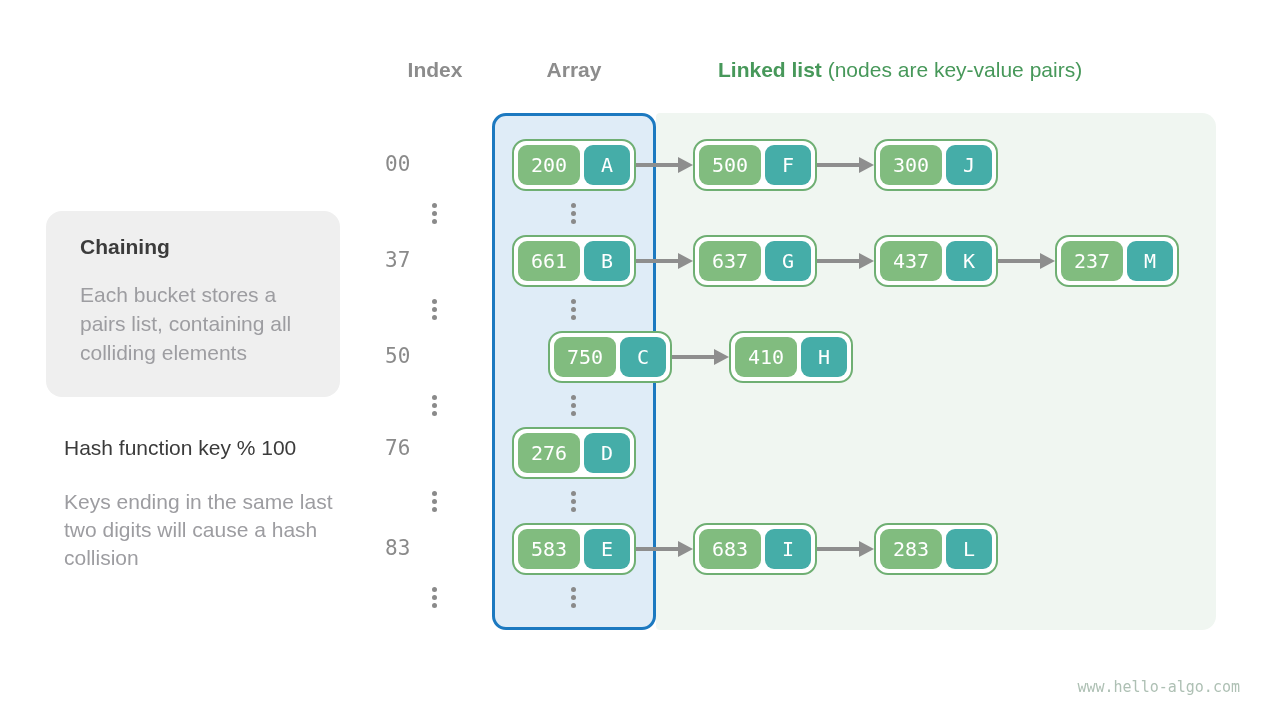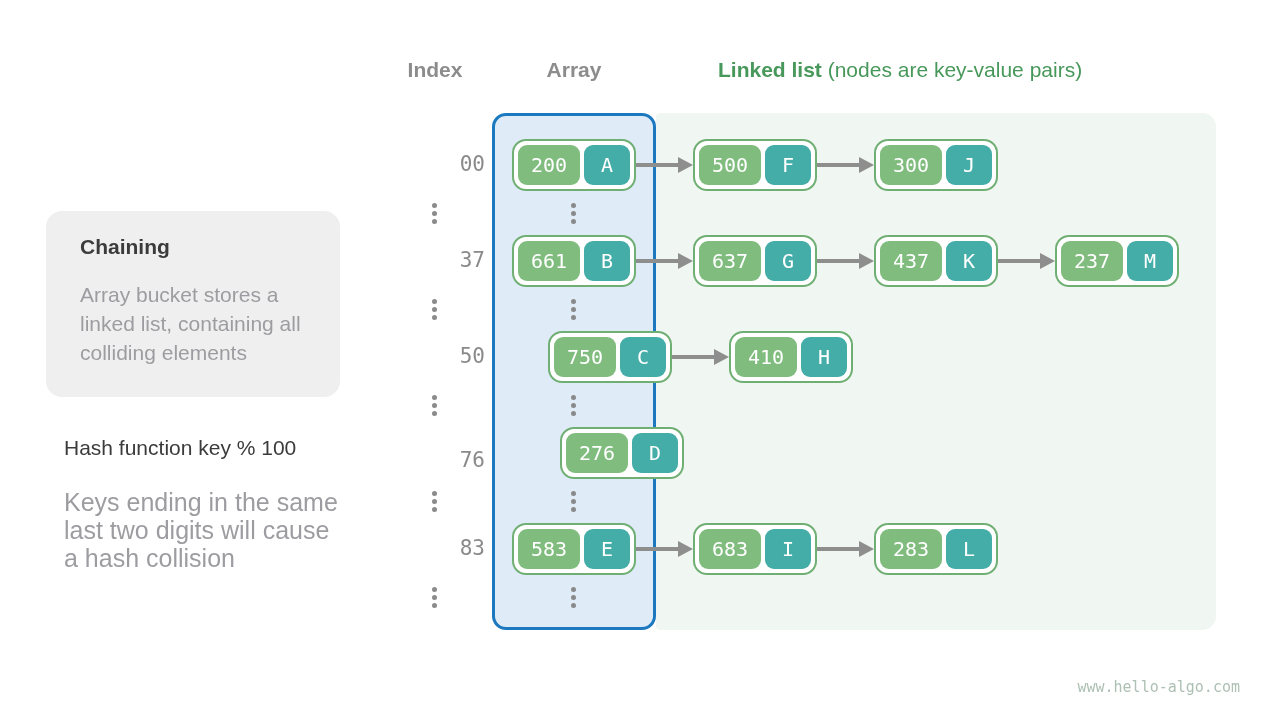"00" .index-label { text-align: right -> left }
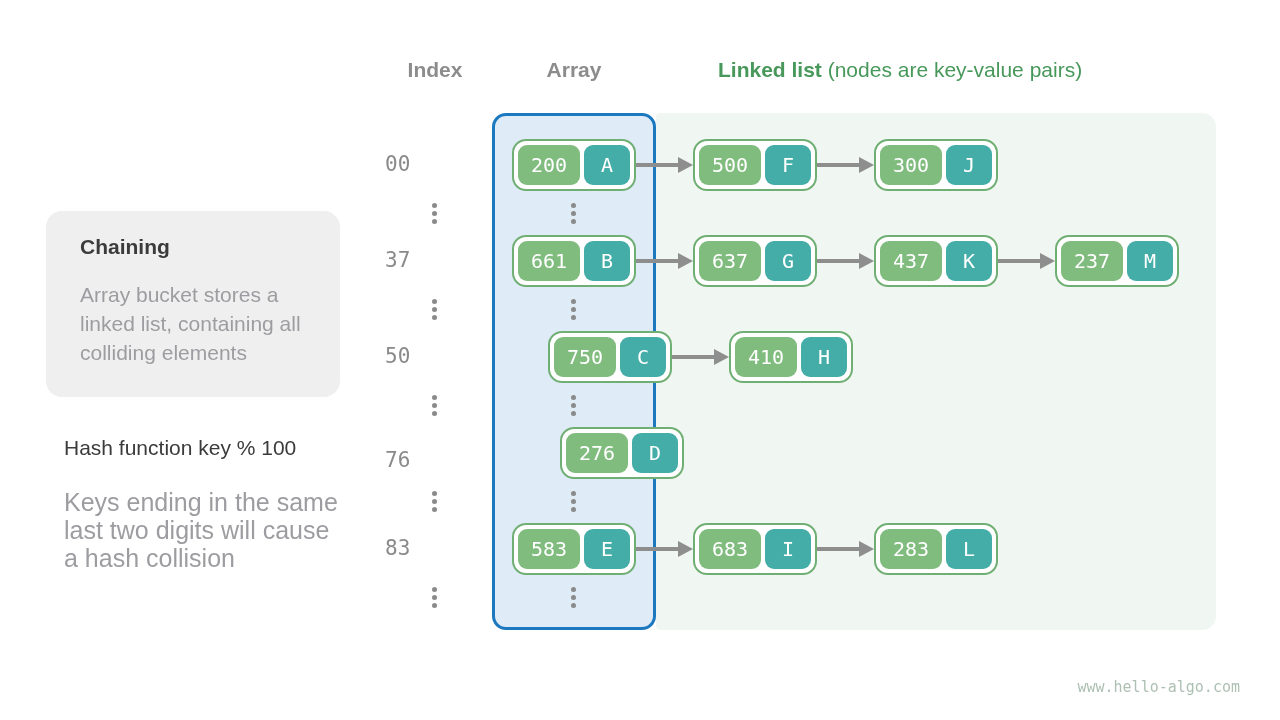"Array bucket stores a linked" div.card-body { text: Array bucket stores a linked -> Each bucket stores a pairs }
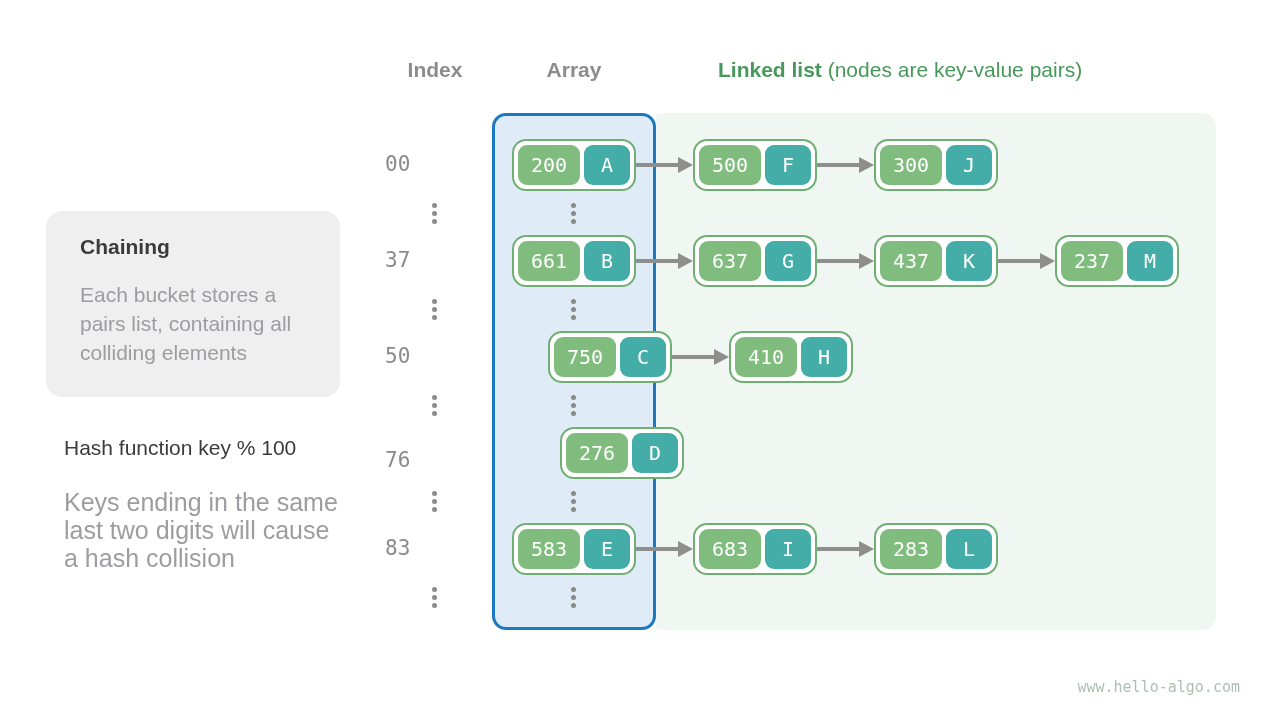"76" div.index-label { top: 448px -> 436px }
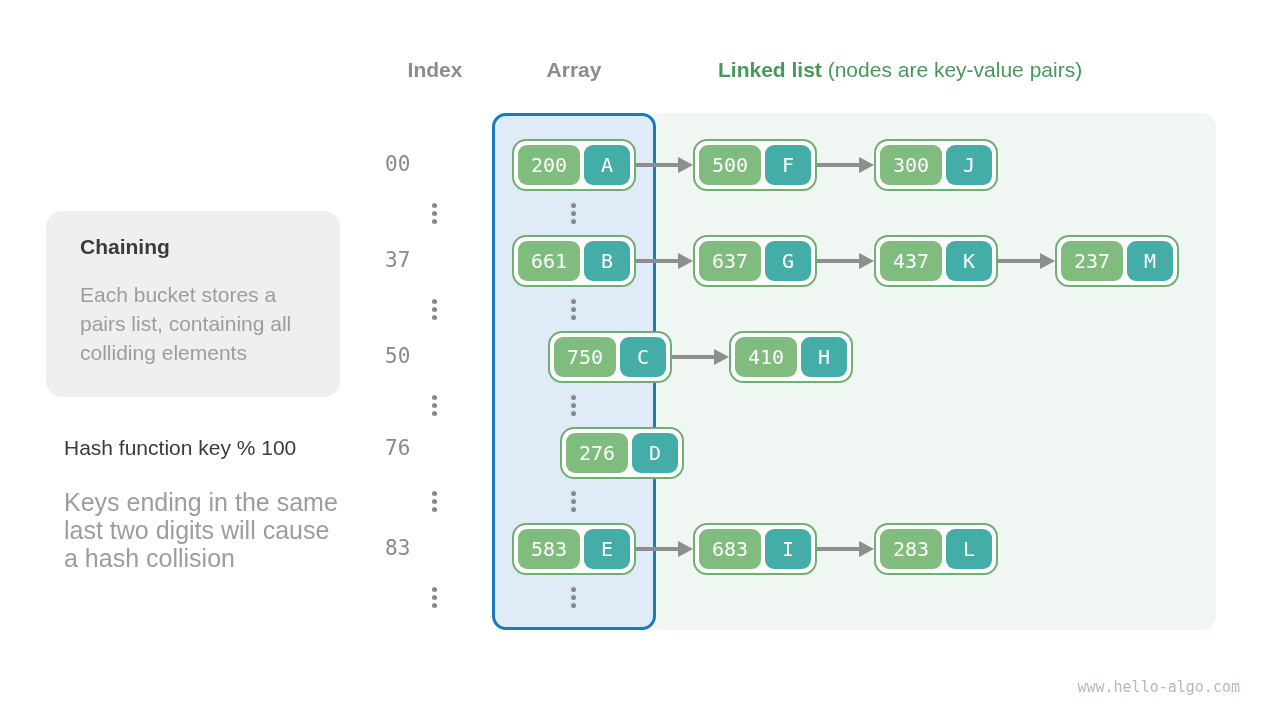"276" div.node-strip { margin-left: 48px -> none }
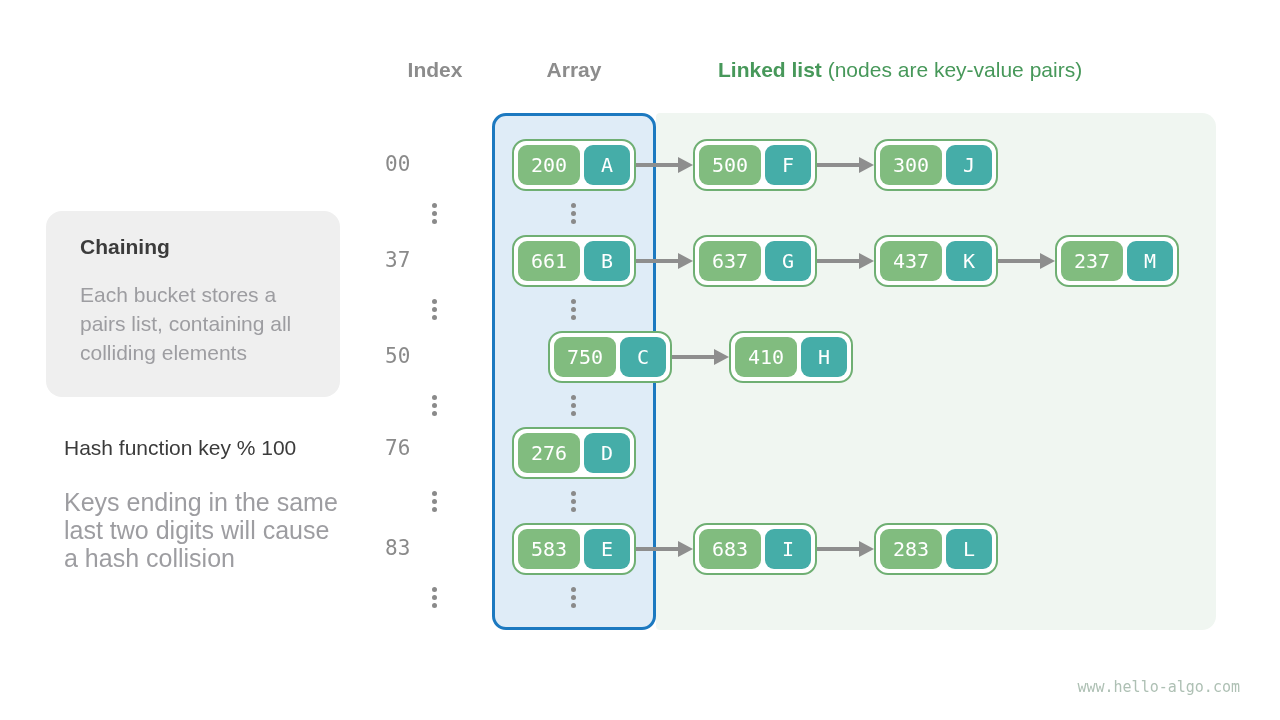"Keys ending in the same" .note-body { font-size: 25px -> 21px }
